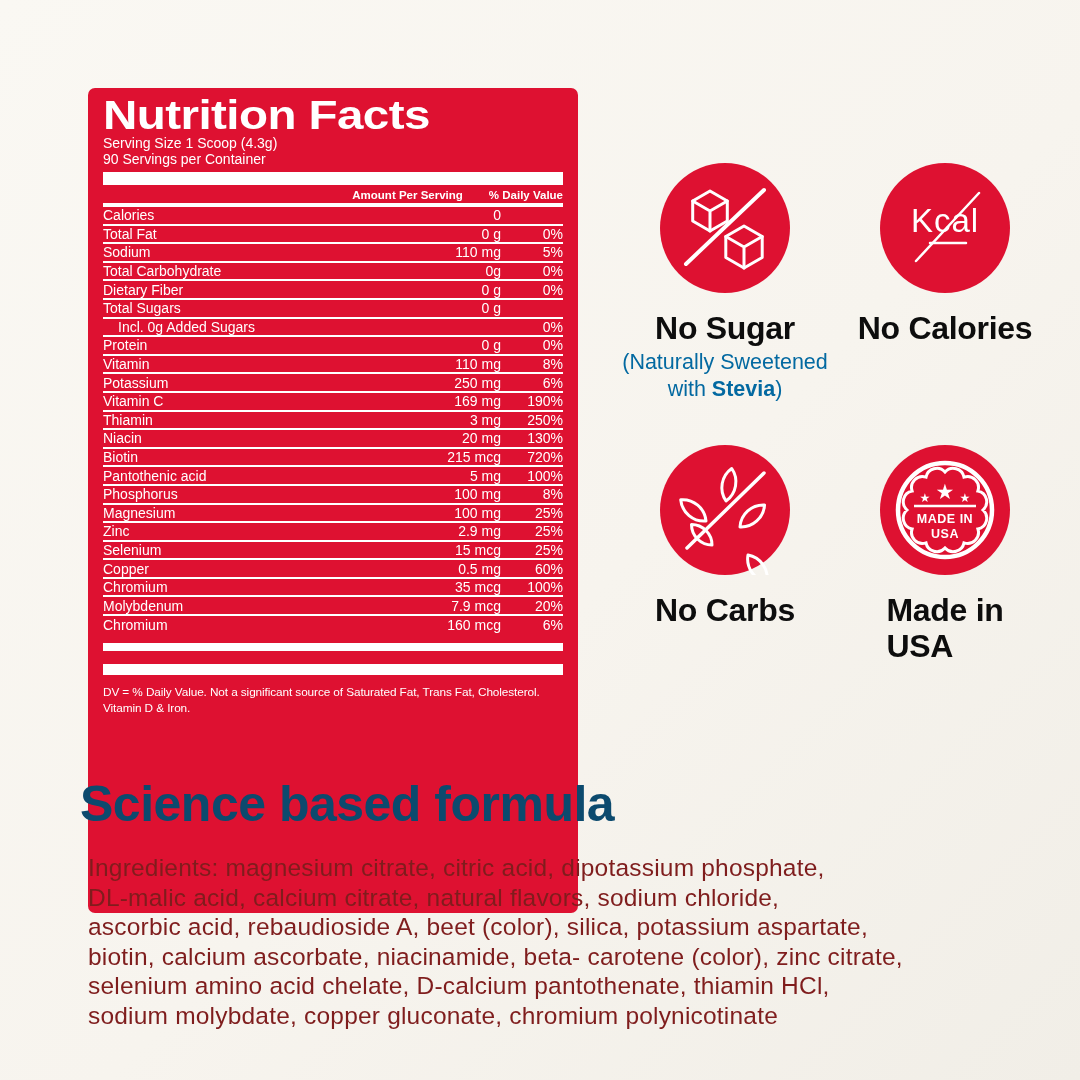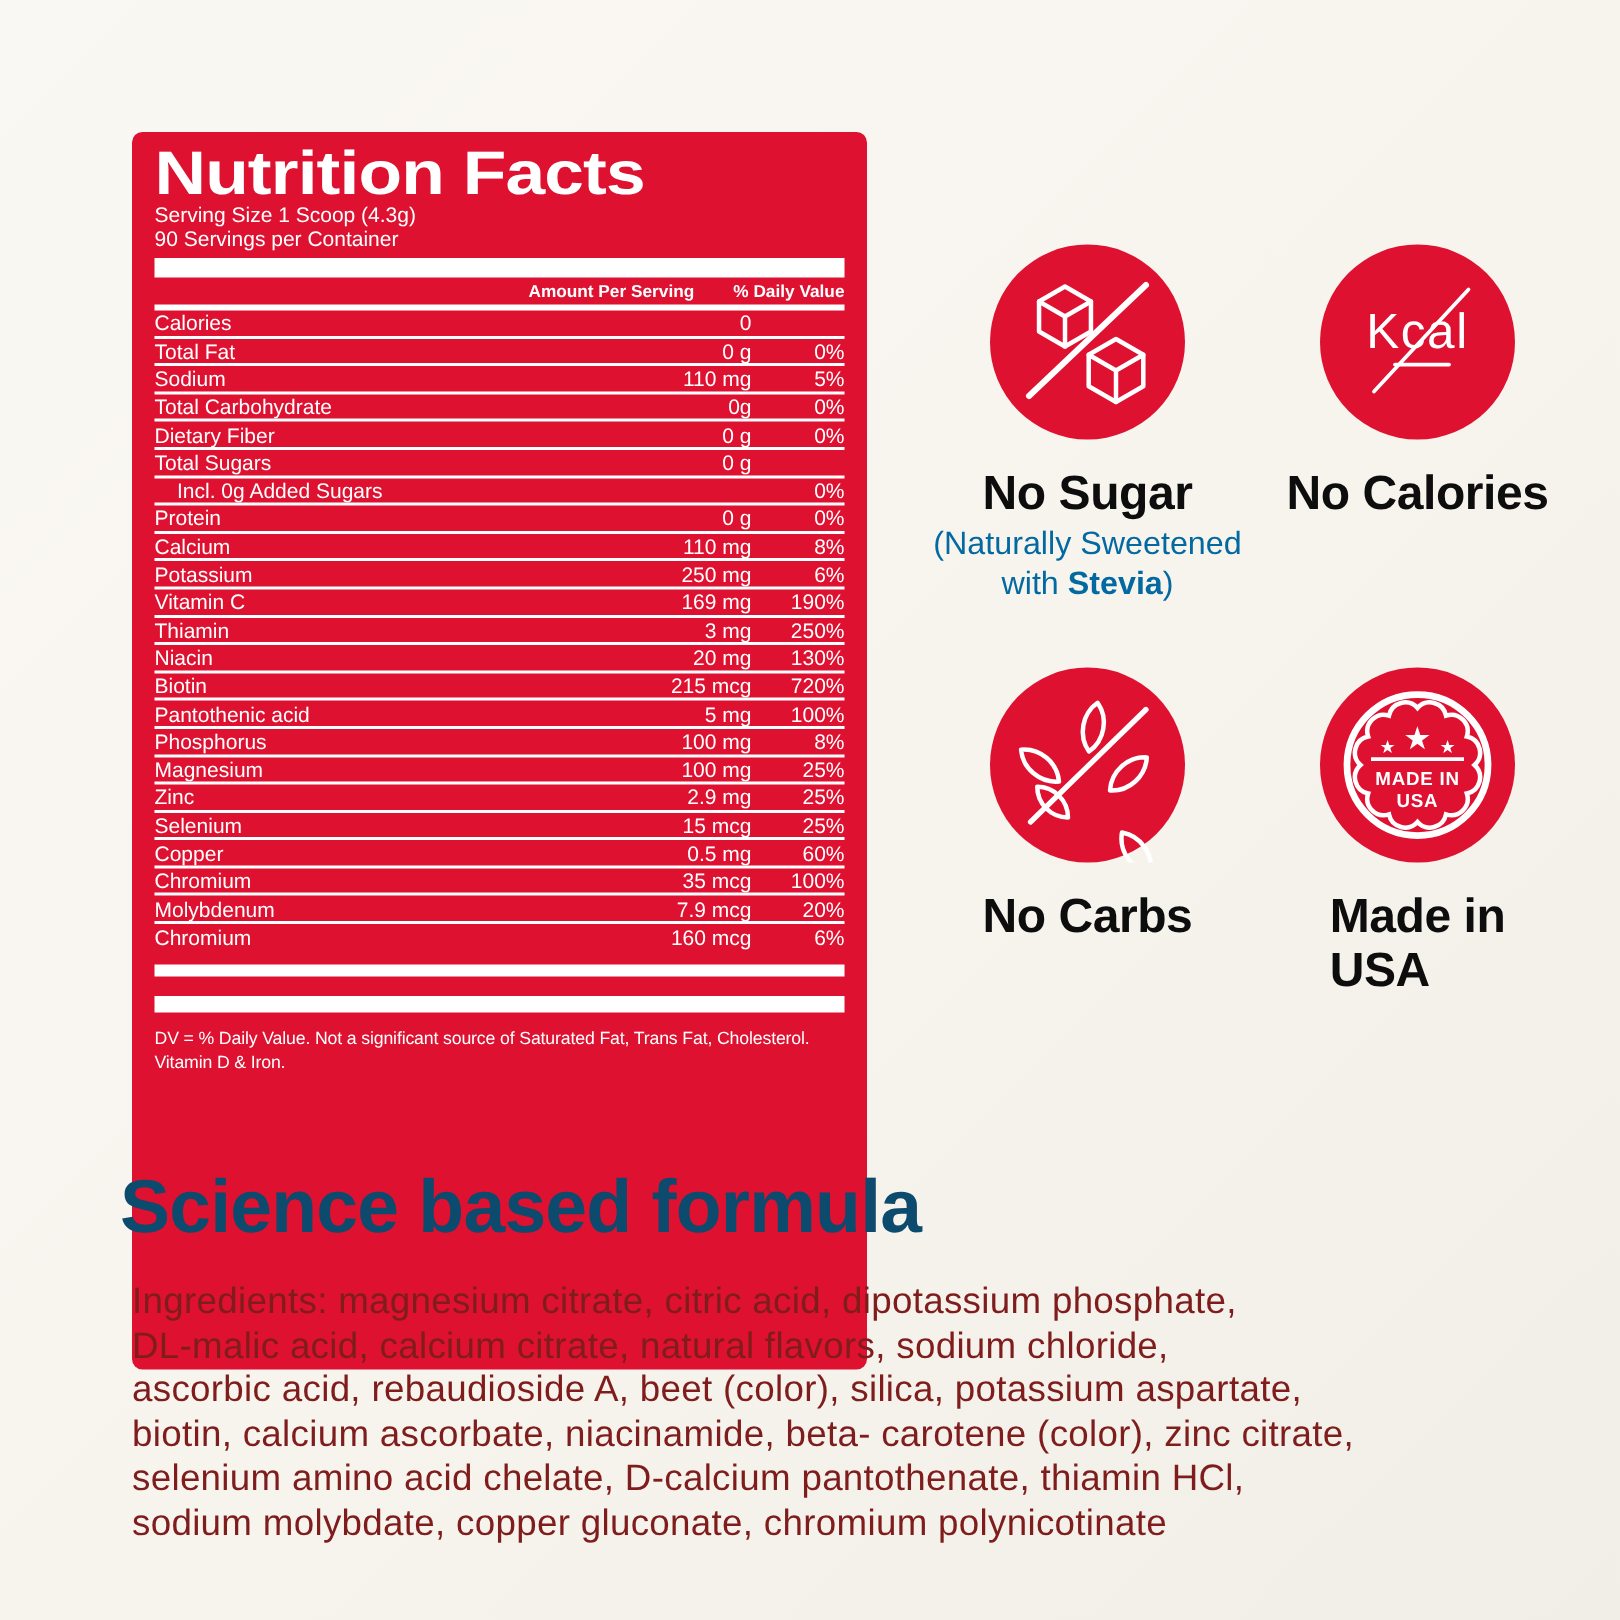"Calcium" span.nname { text: Calcium -> Vitamin }
